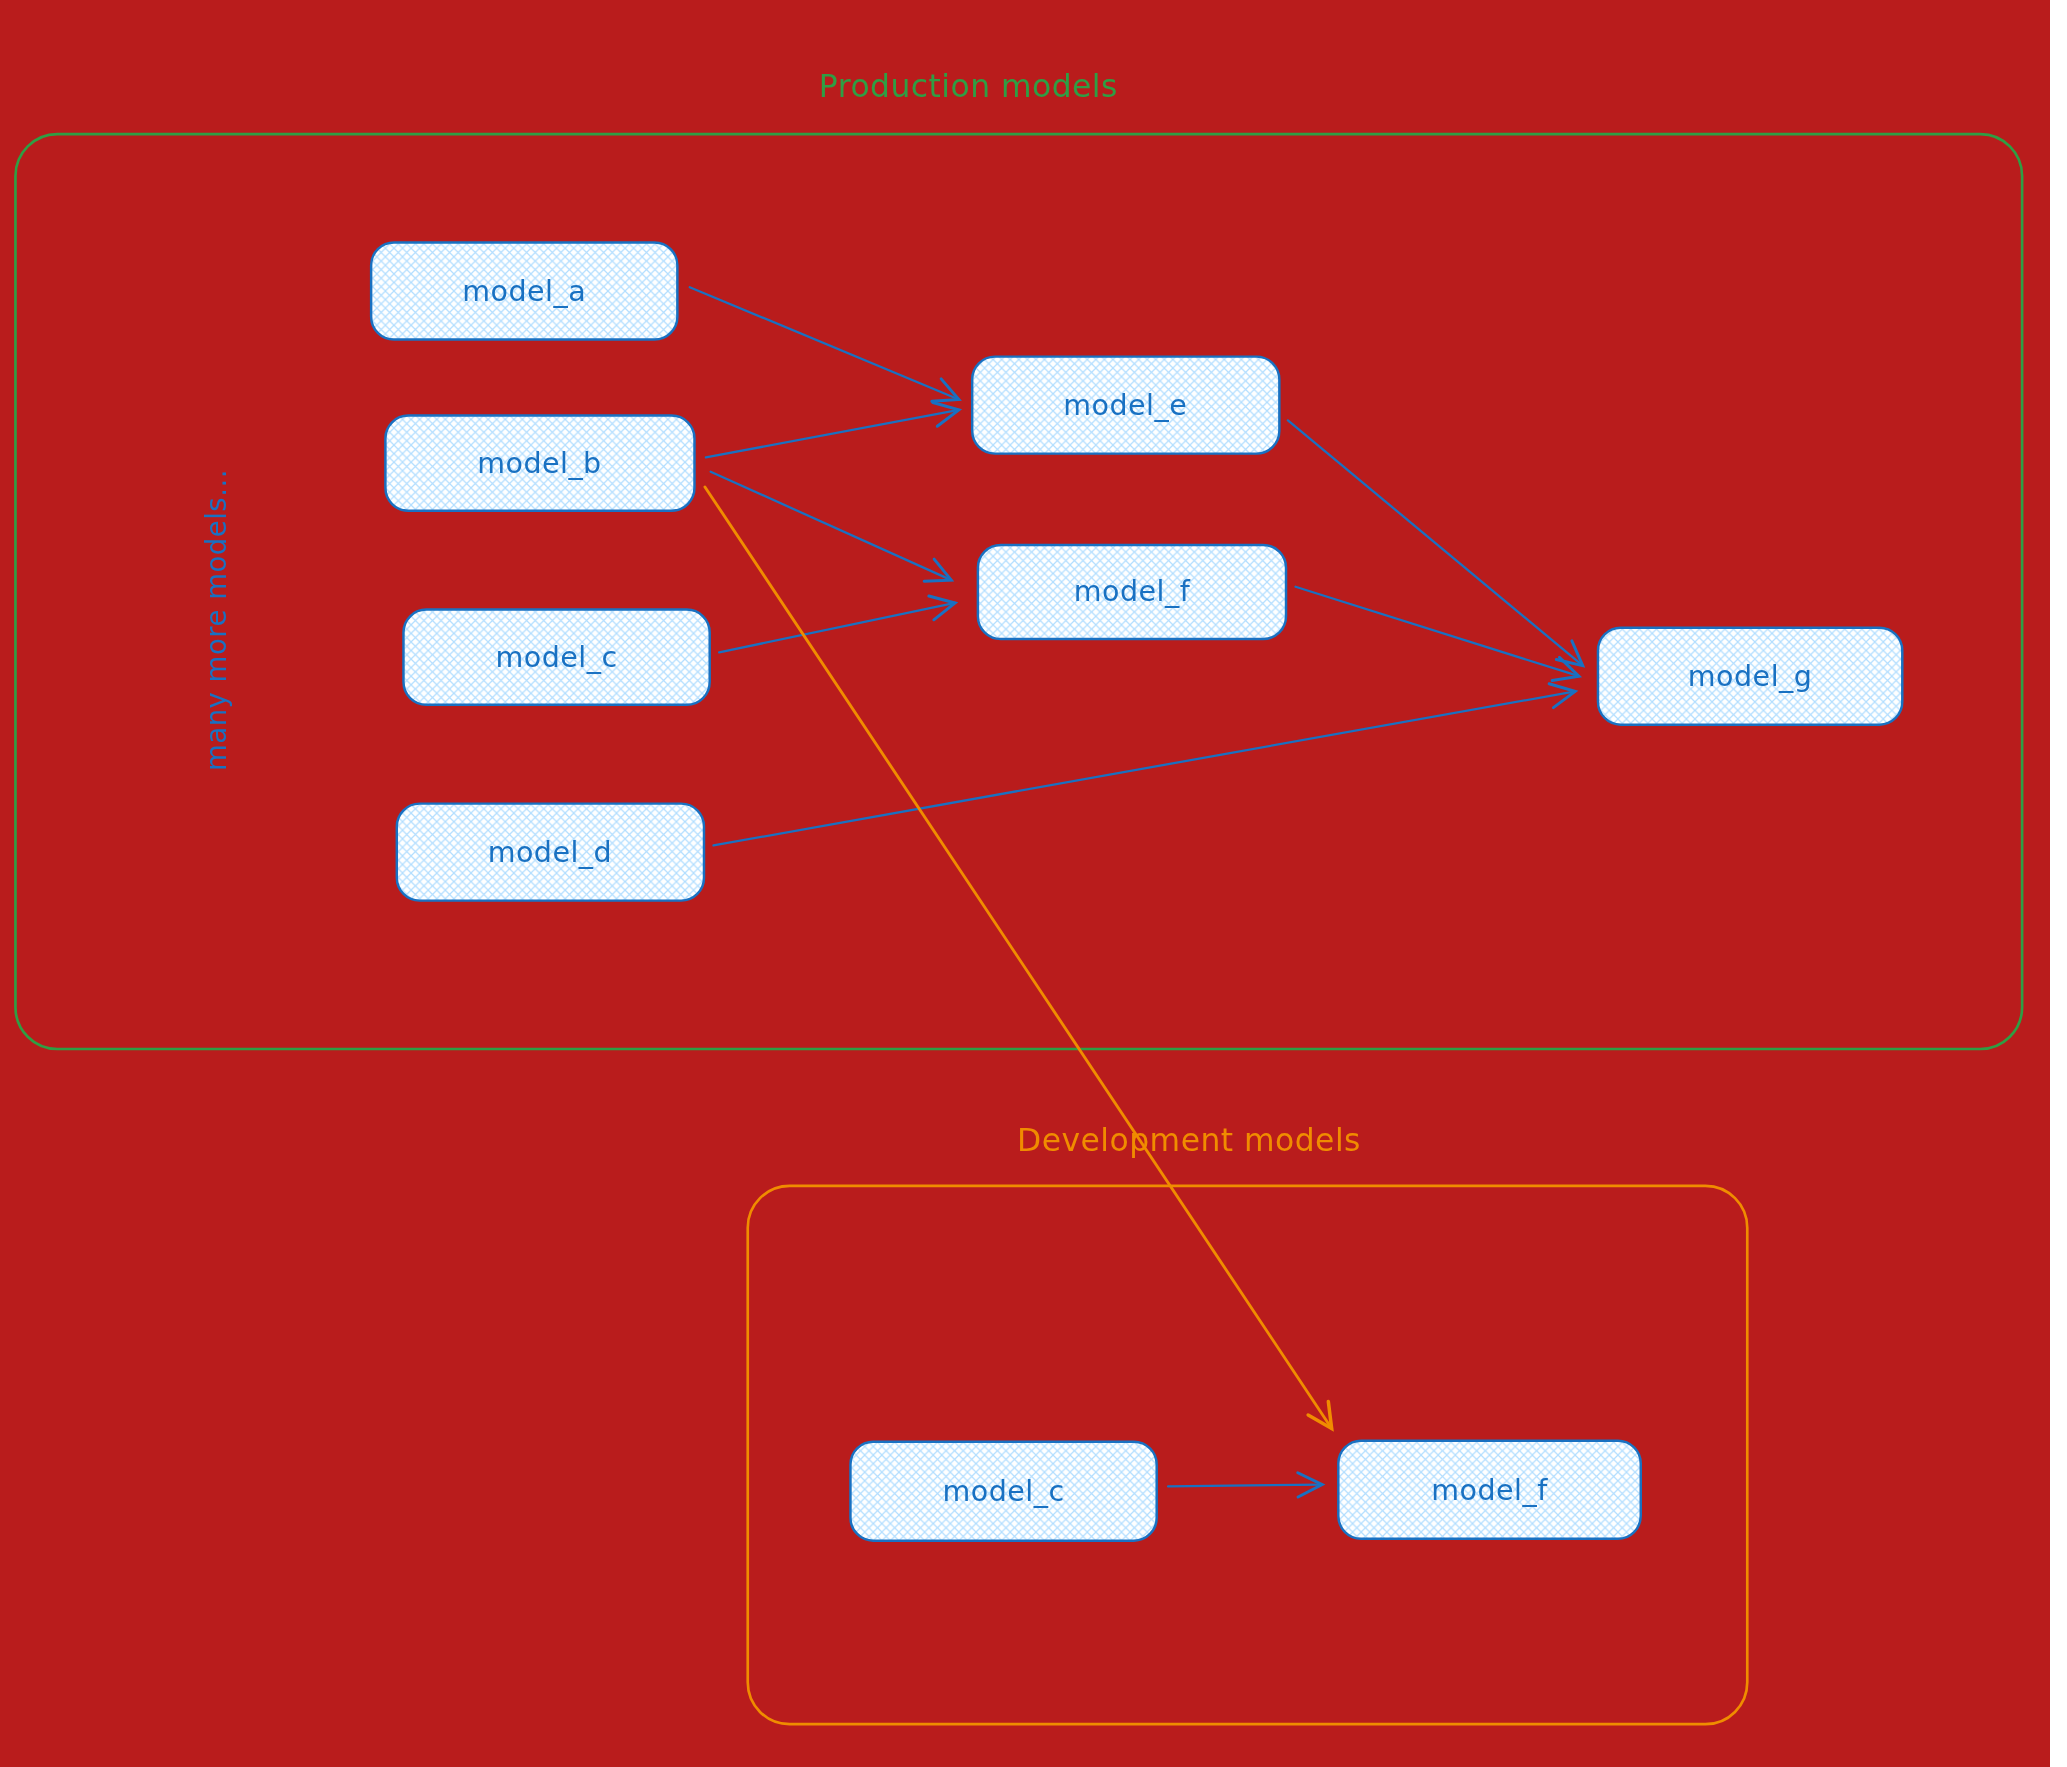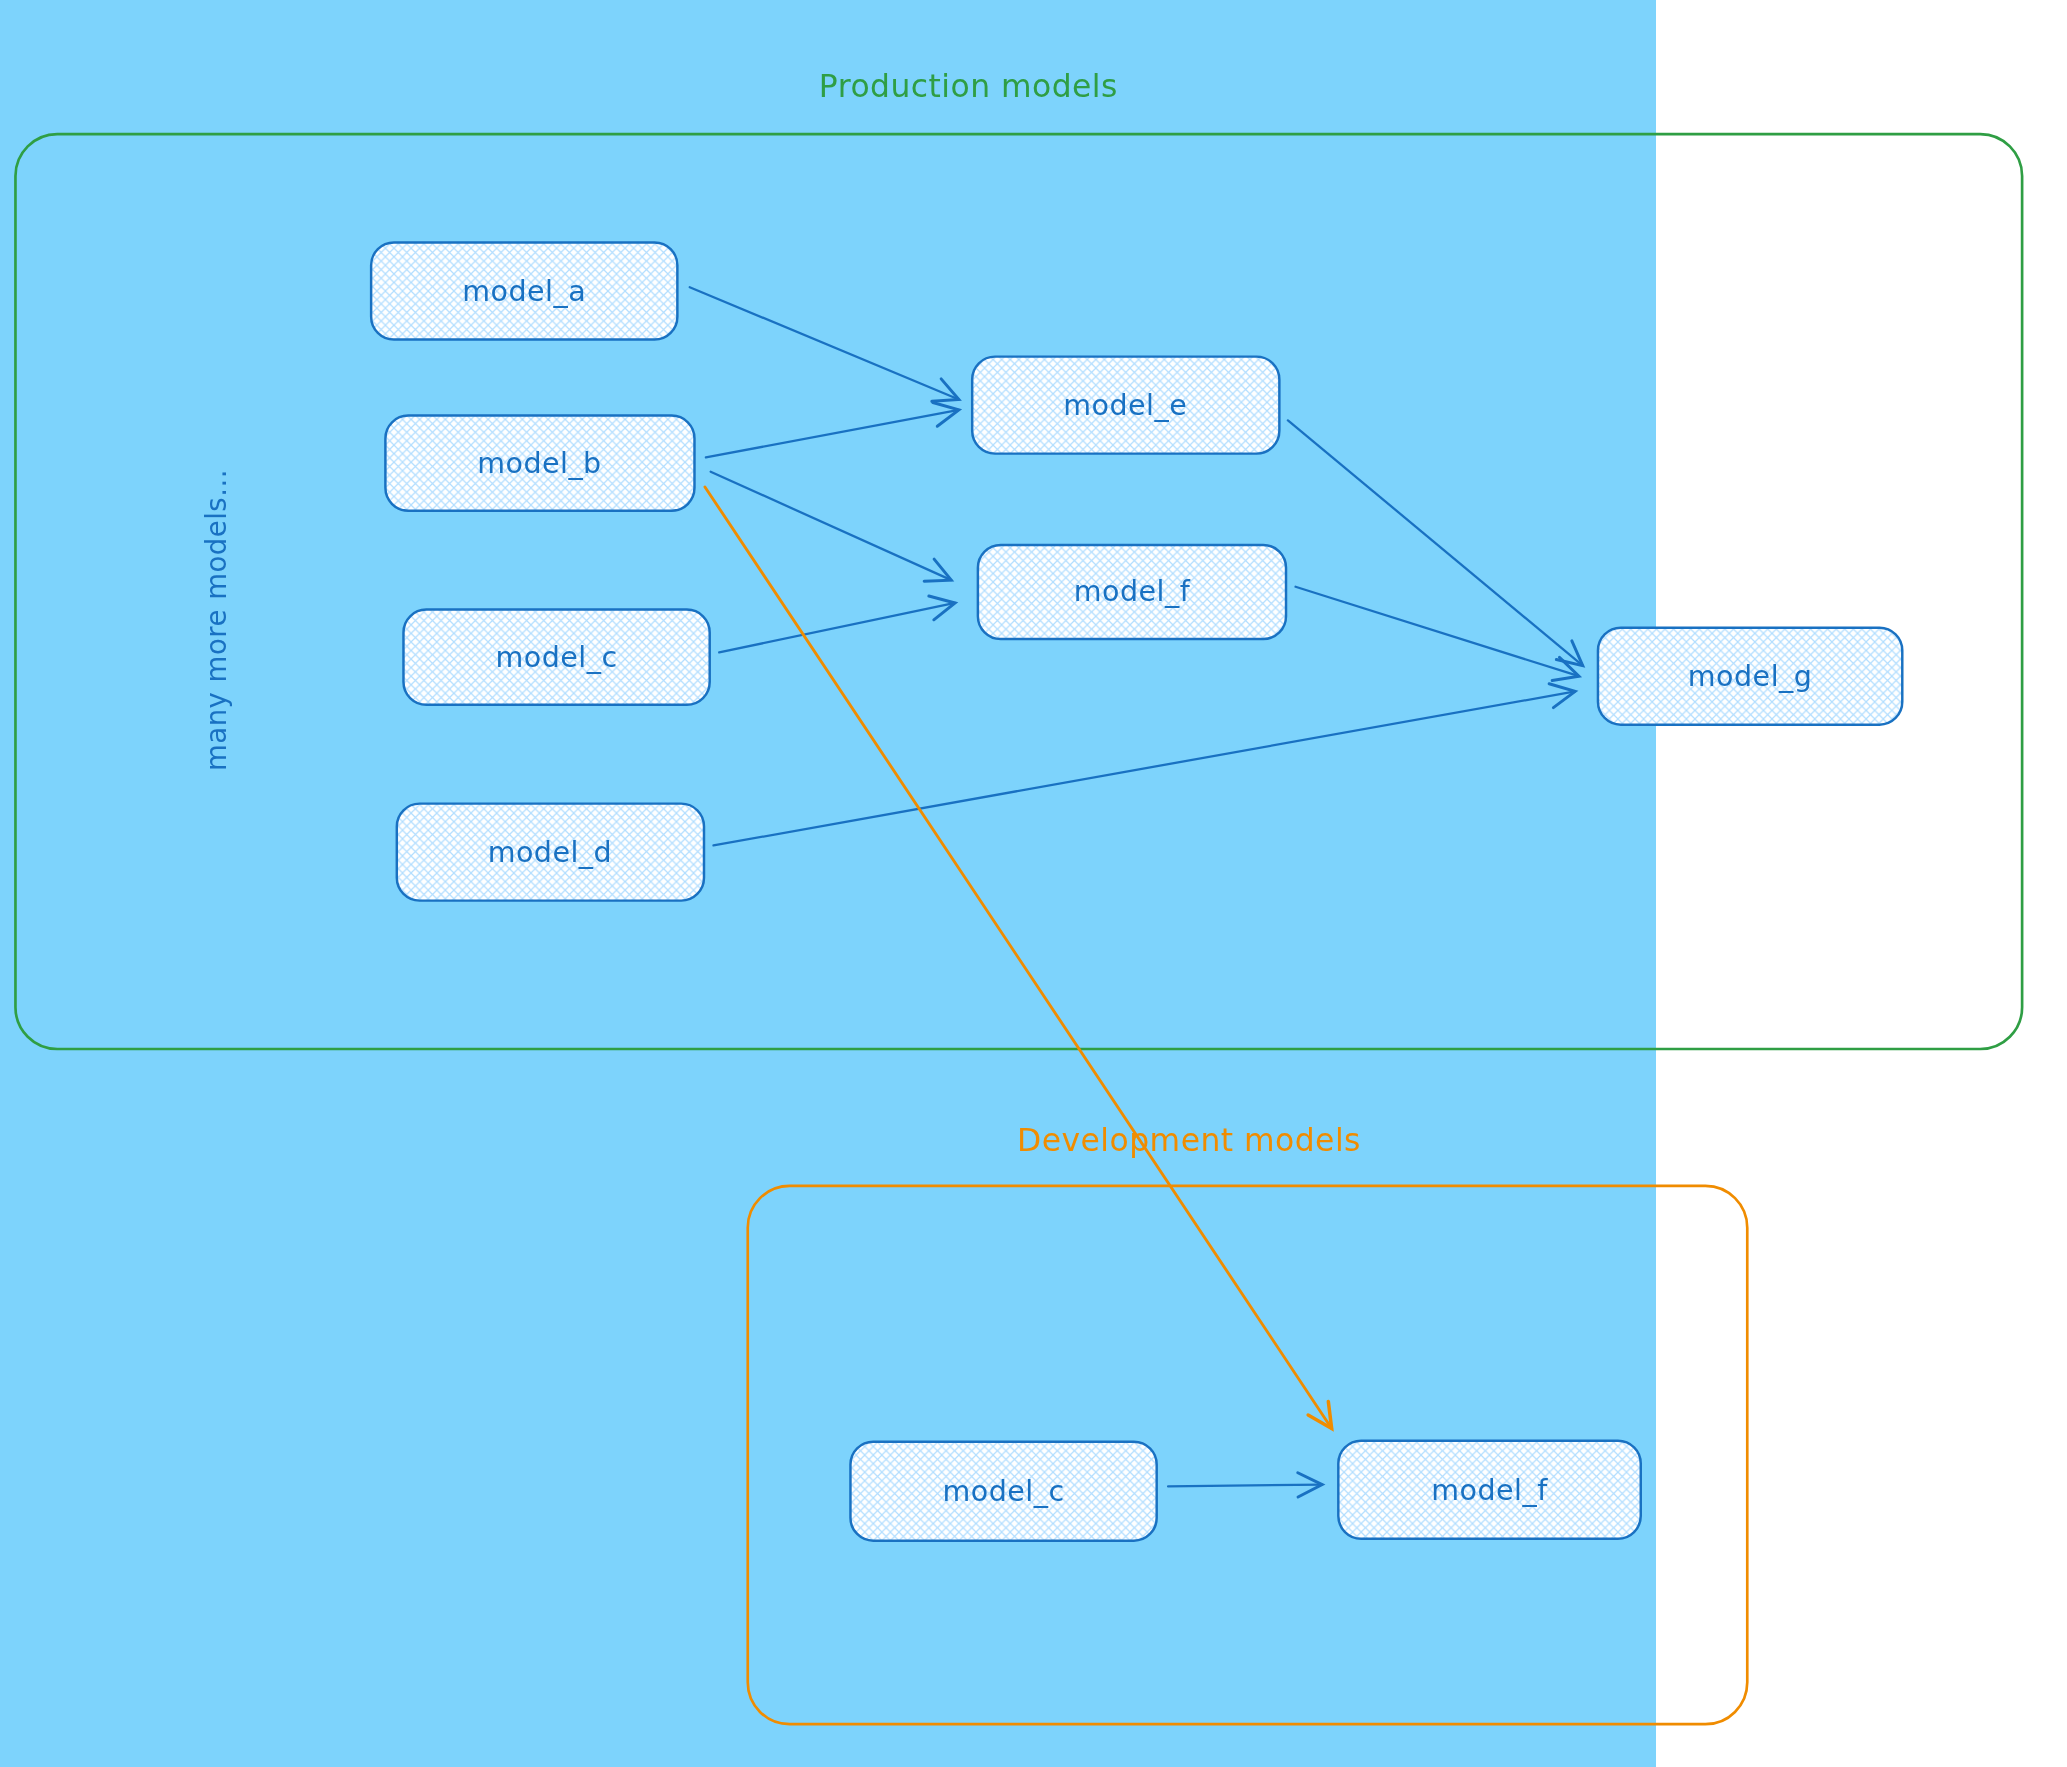"Production models" .stage { background: #7dd3fc -> #b91c1c; width: 1656px -> 2050px }
